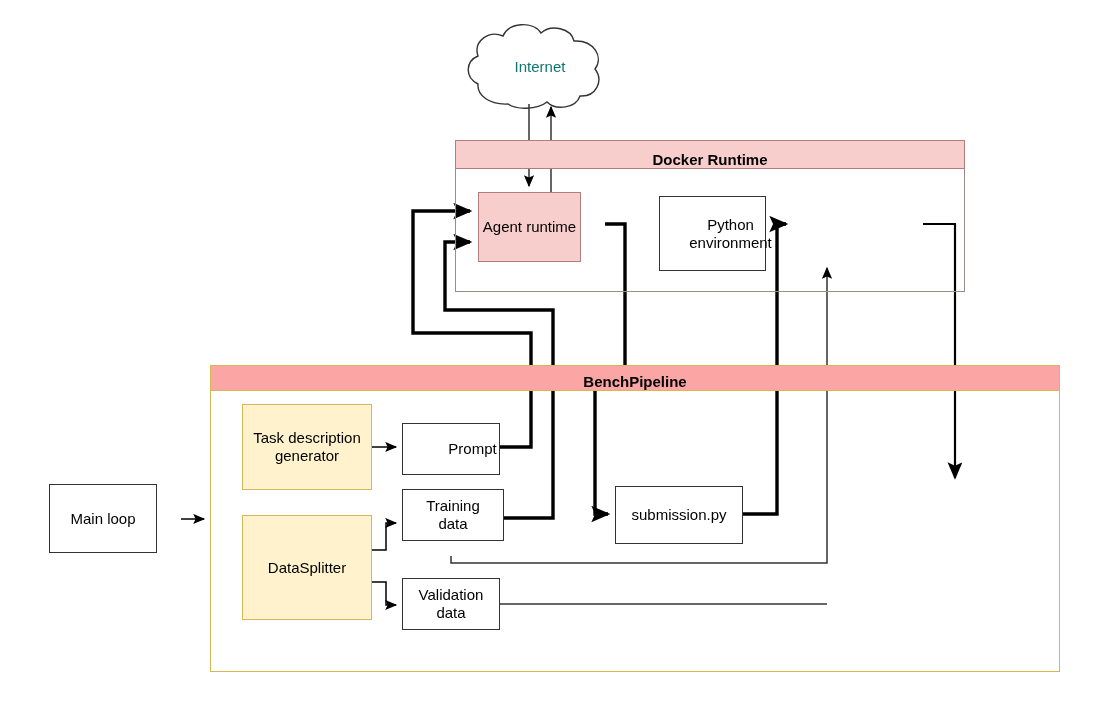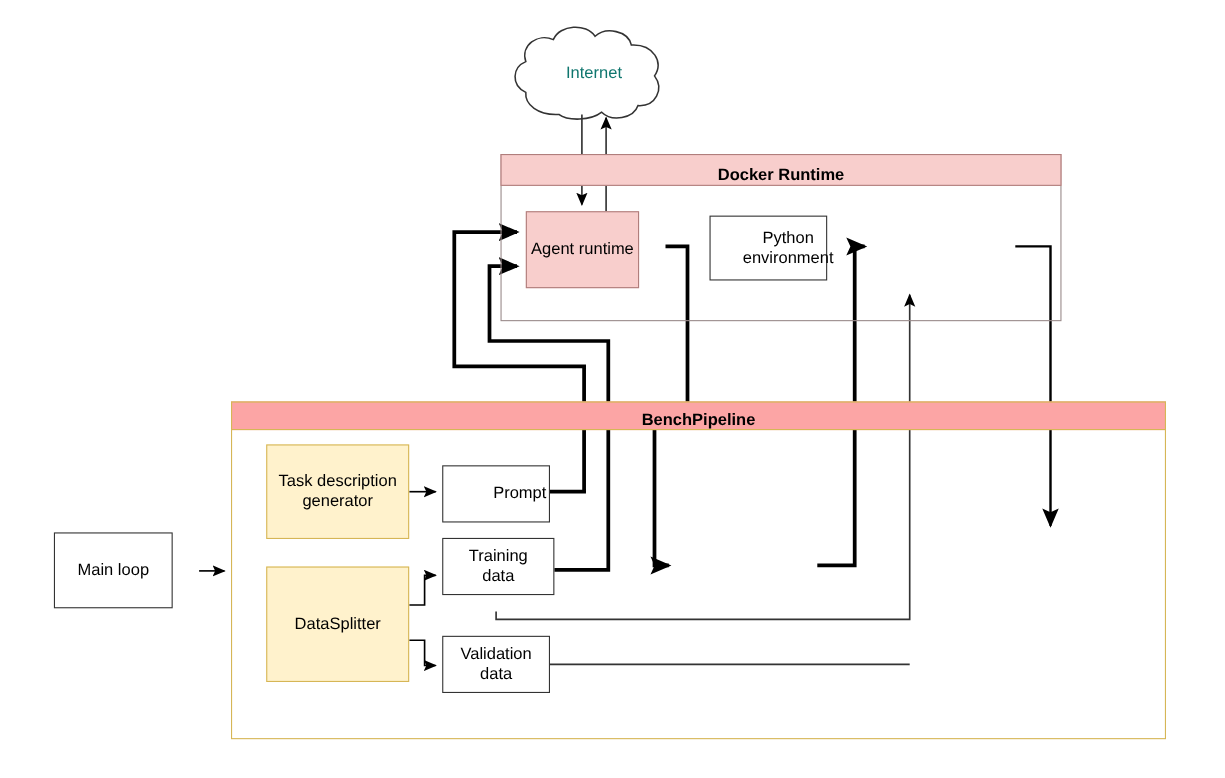"Python" div.node { height: 59px -> 75px; left: 645px -> 659px }
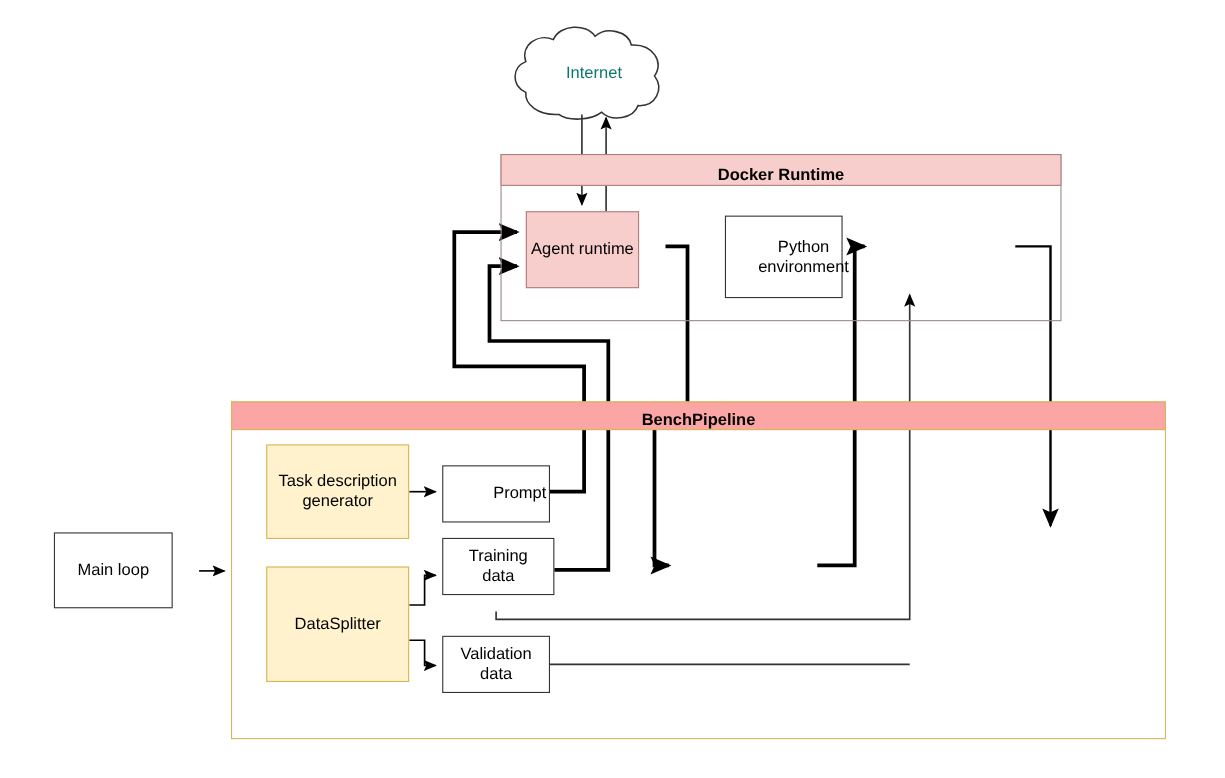"submission.py" div.node { html: none -> <div>submission.py</div> }
